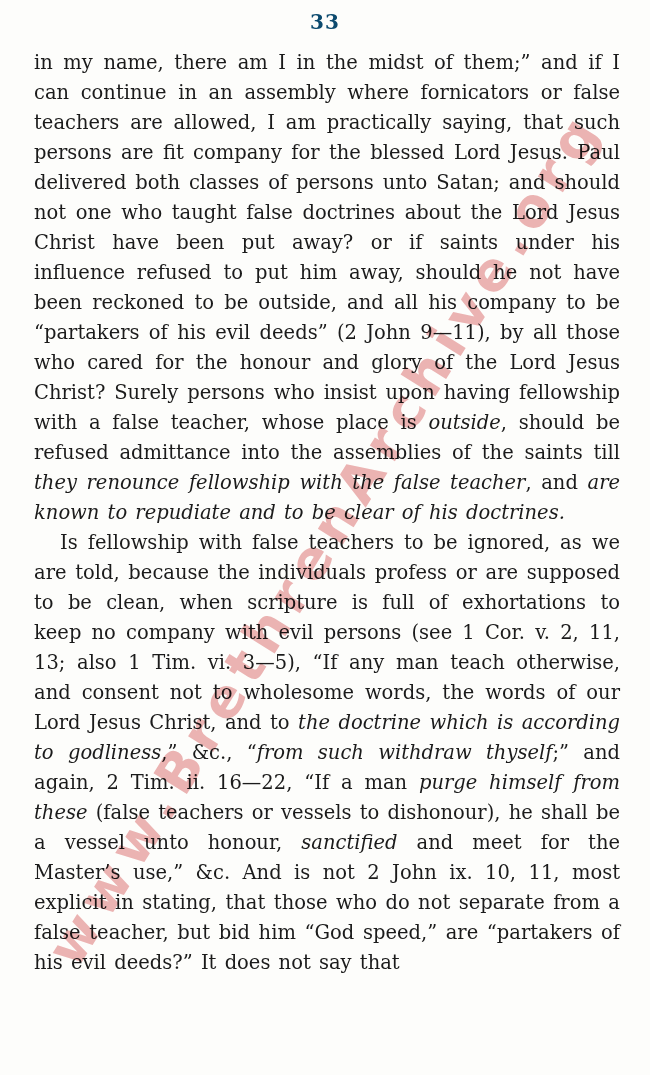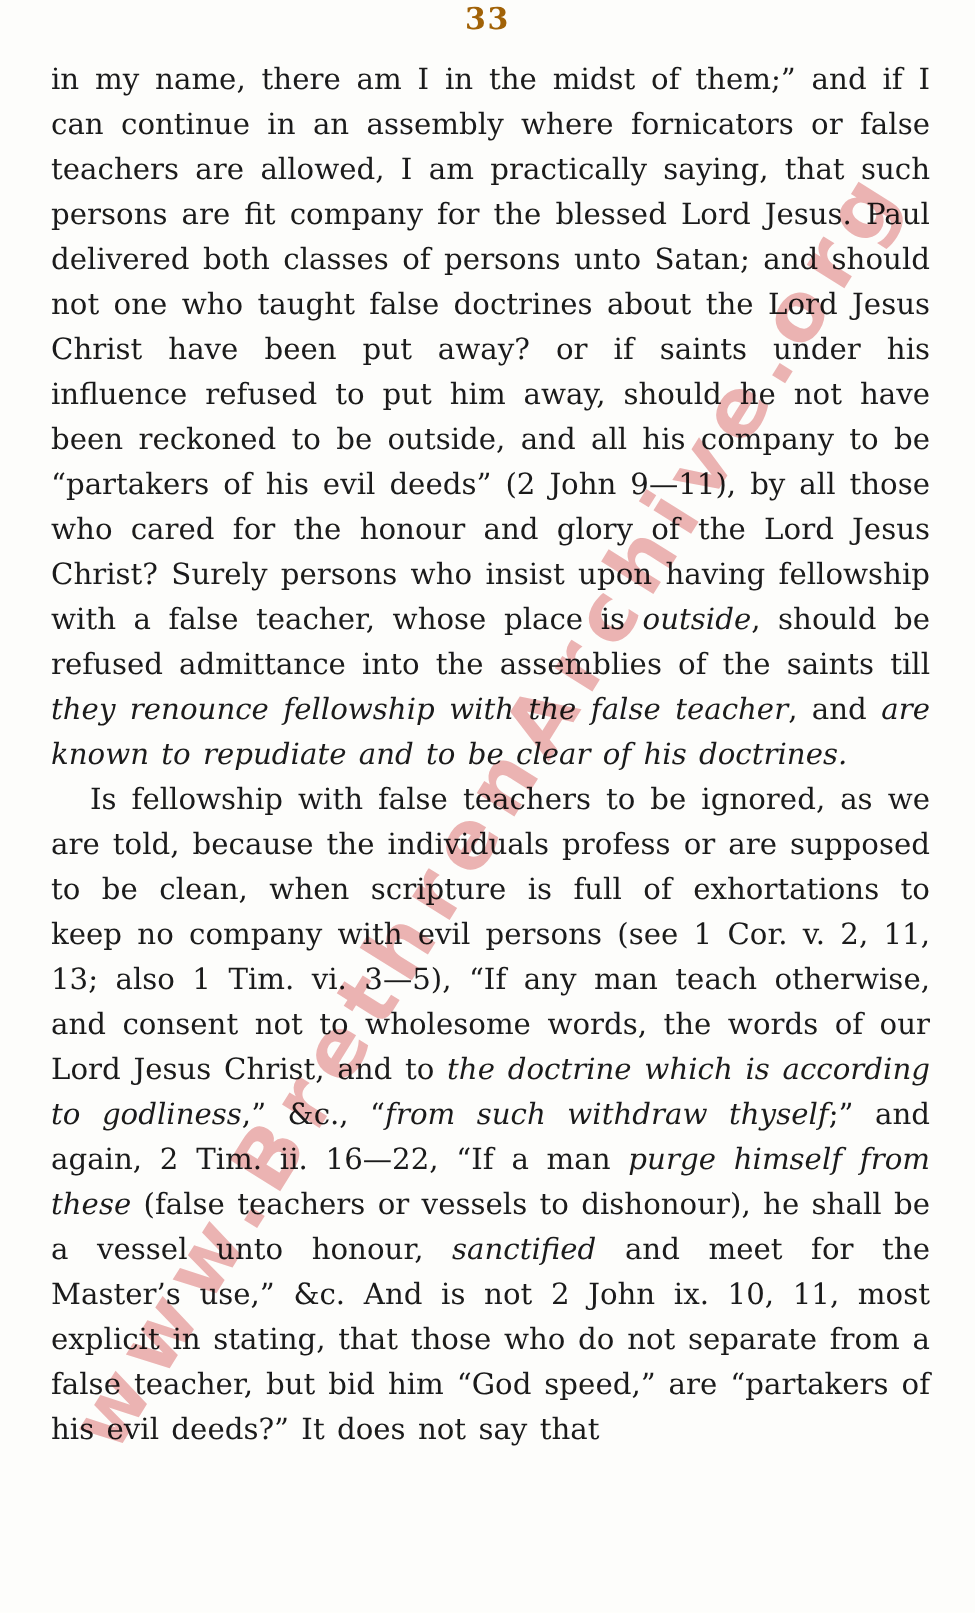"33" .page-number { color: #a16207 -> #0c4a6e; padding-top: none -> 10px }
